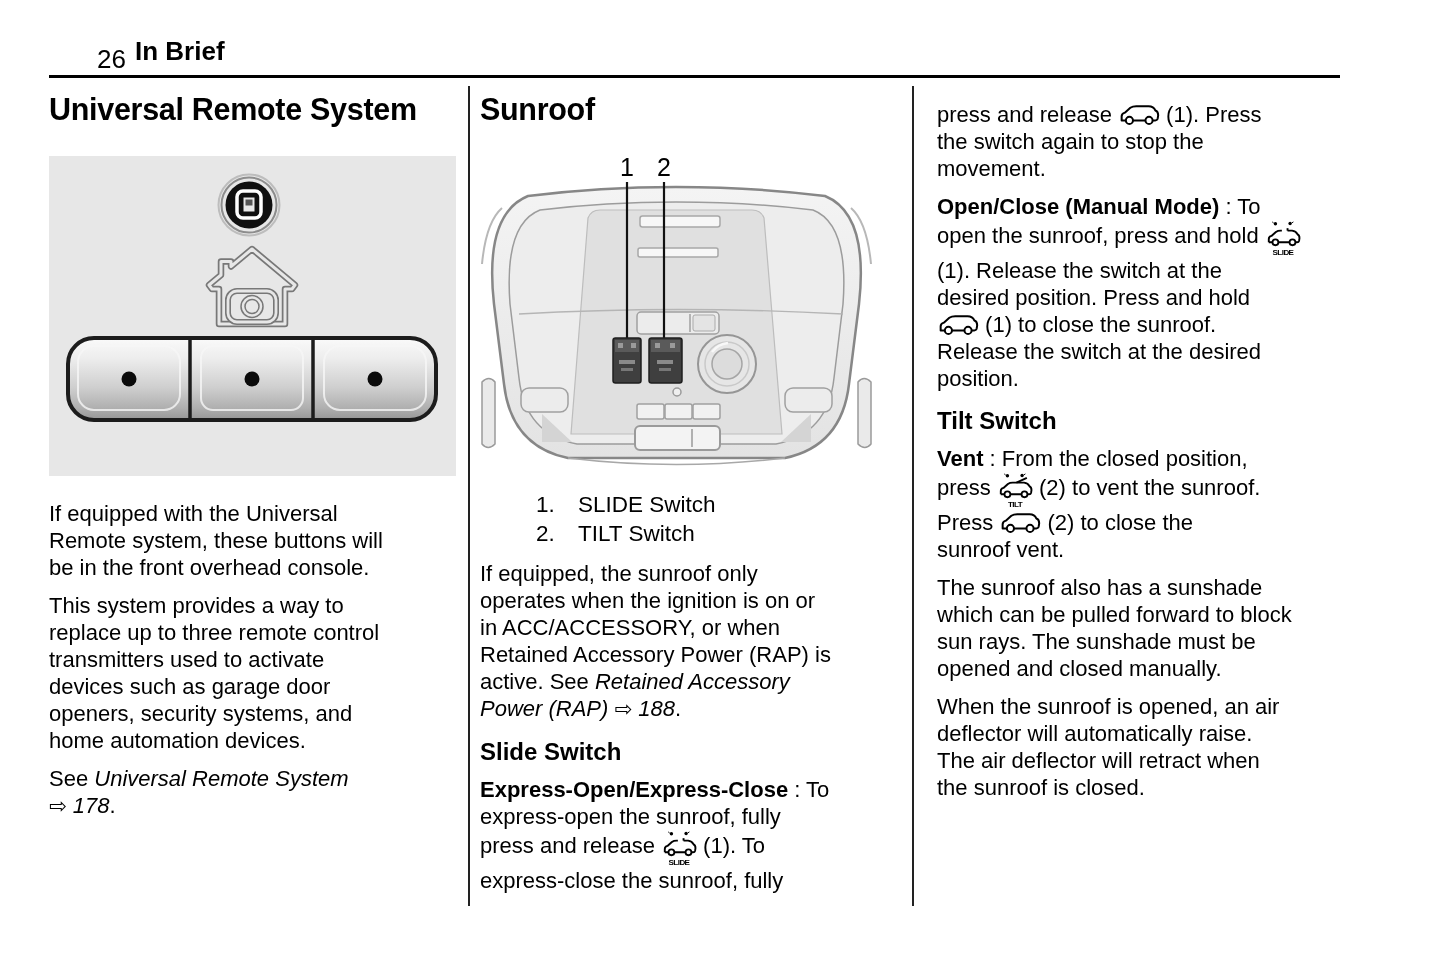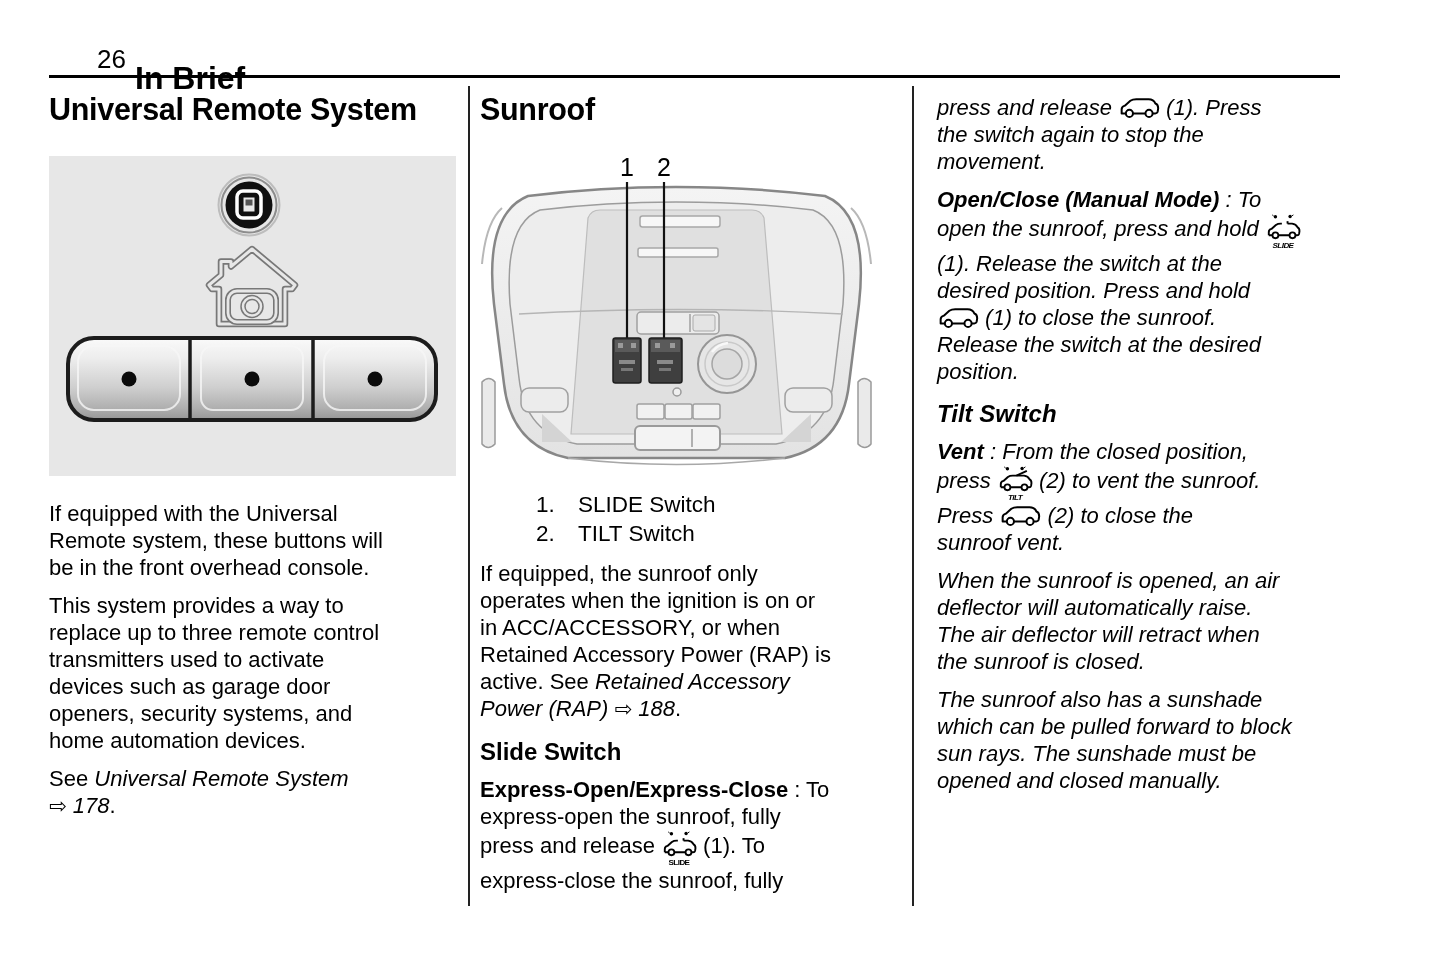"In Brief" .hdr-title { font-size: 32px -> 26px; top: 60px -> 36px }
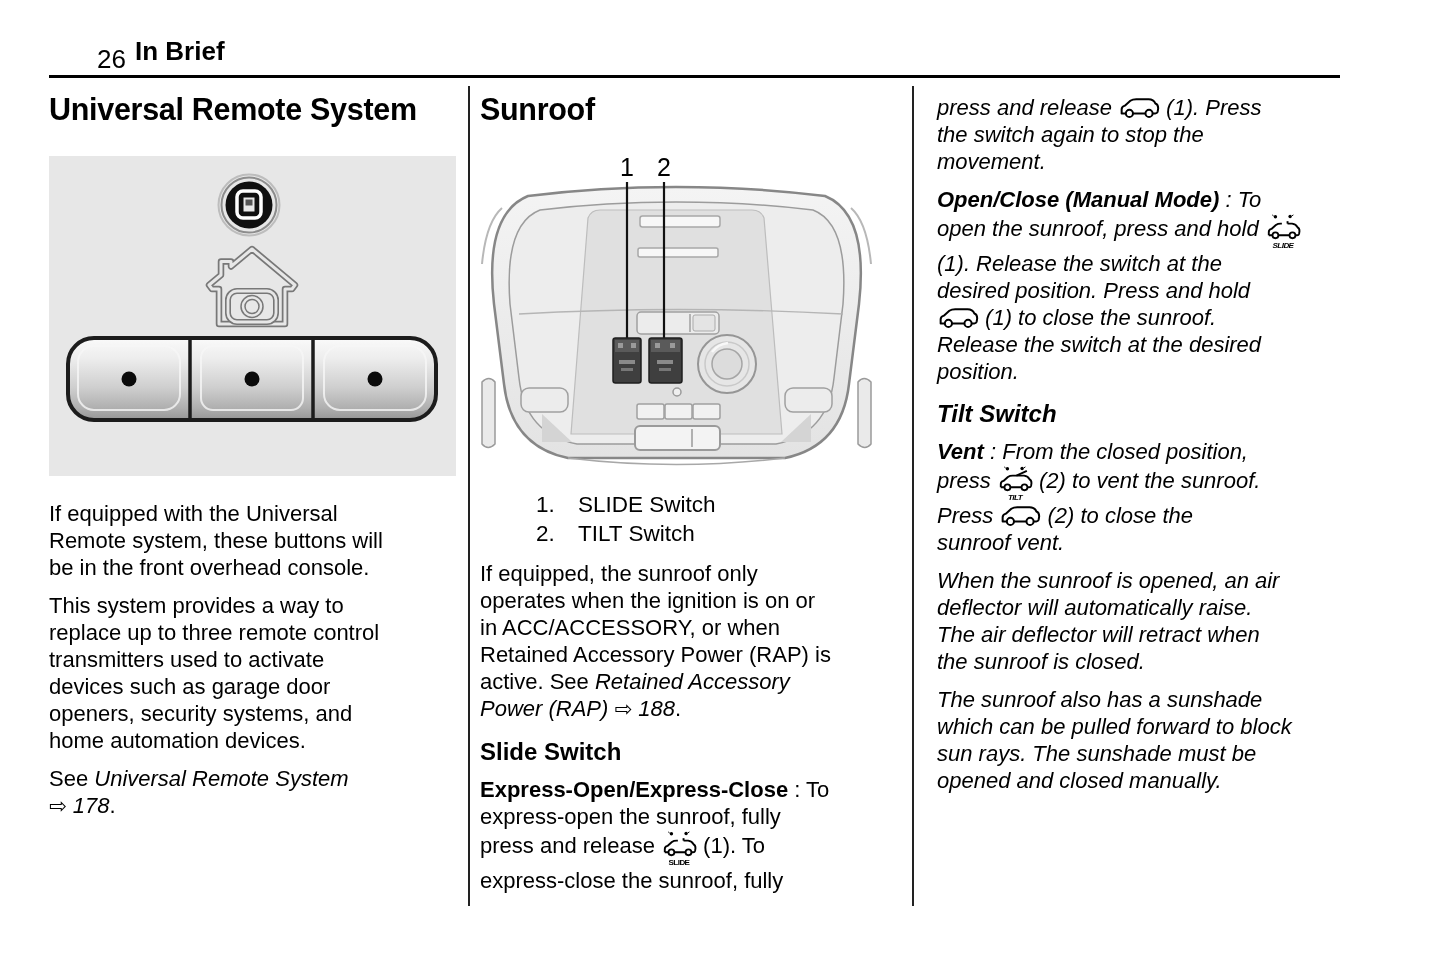"press and release (1). Press" .col-right { font-style: italic -> none; top: 90px -> 97px }
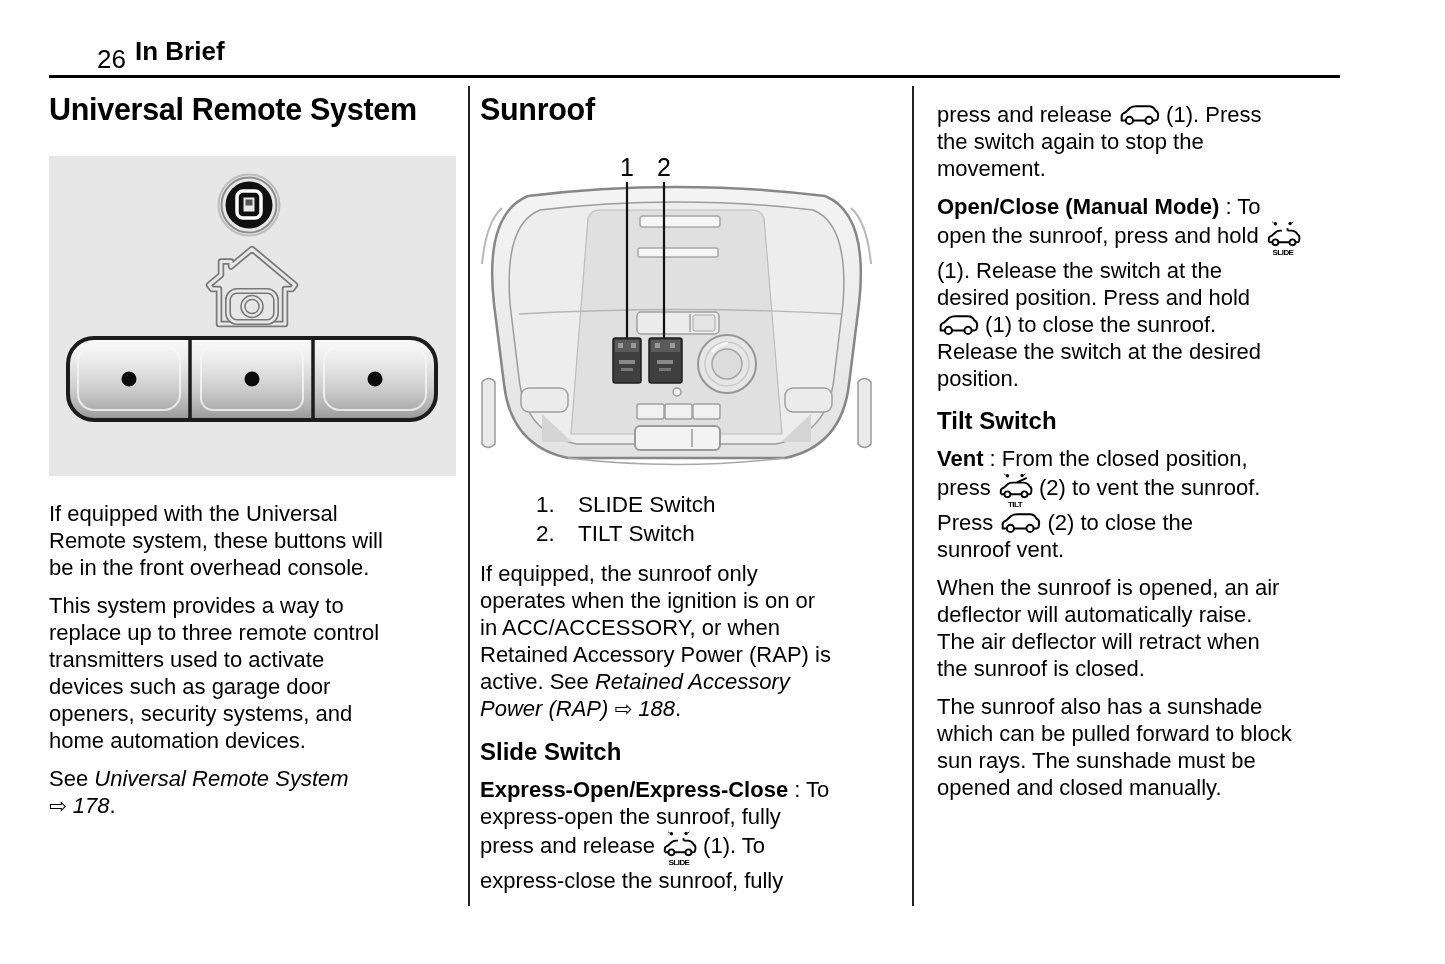"When the sunroof is opened," p.body-p { order: before "The sunroof also has a" -> after "The sunroof also has a" }
